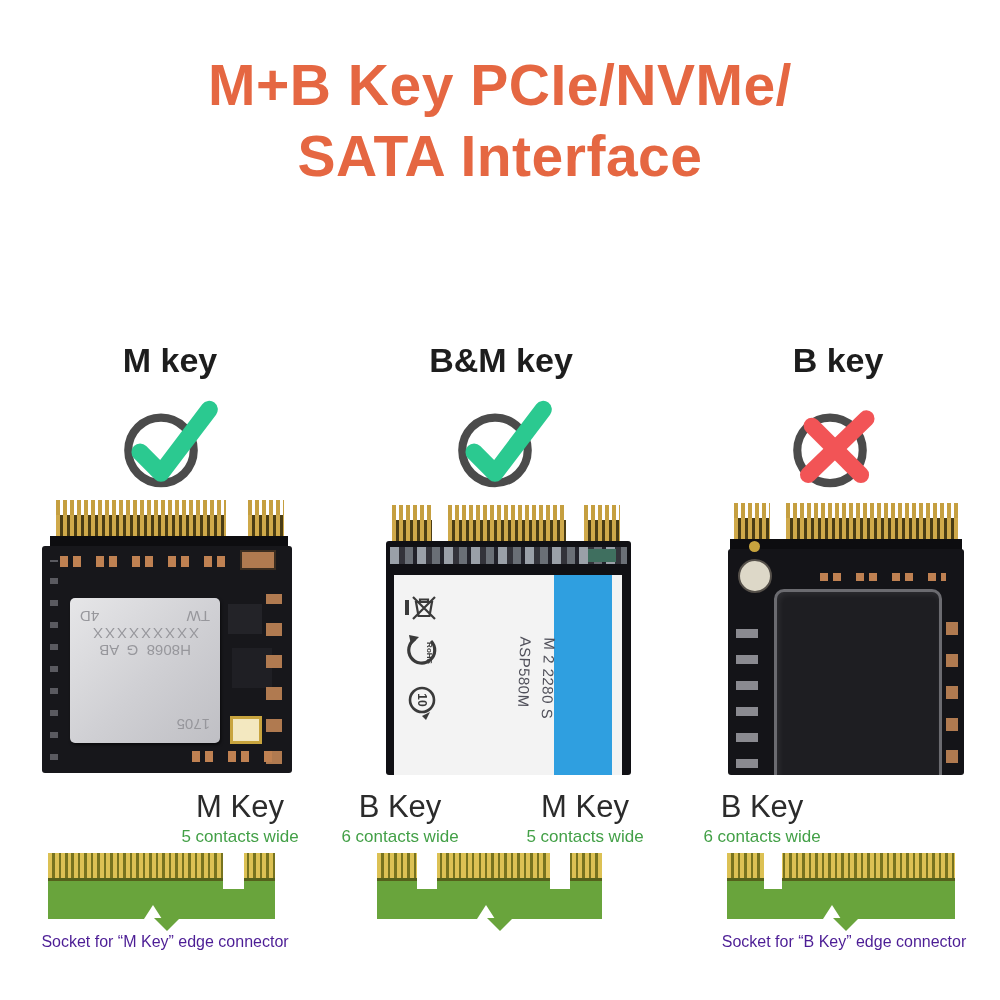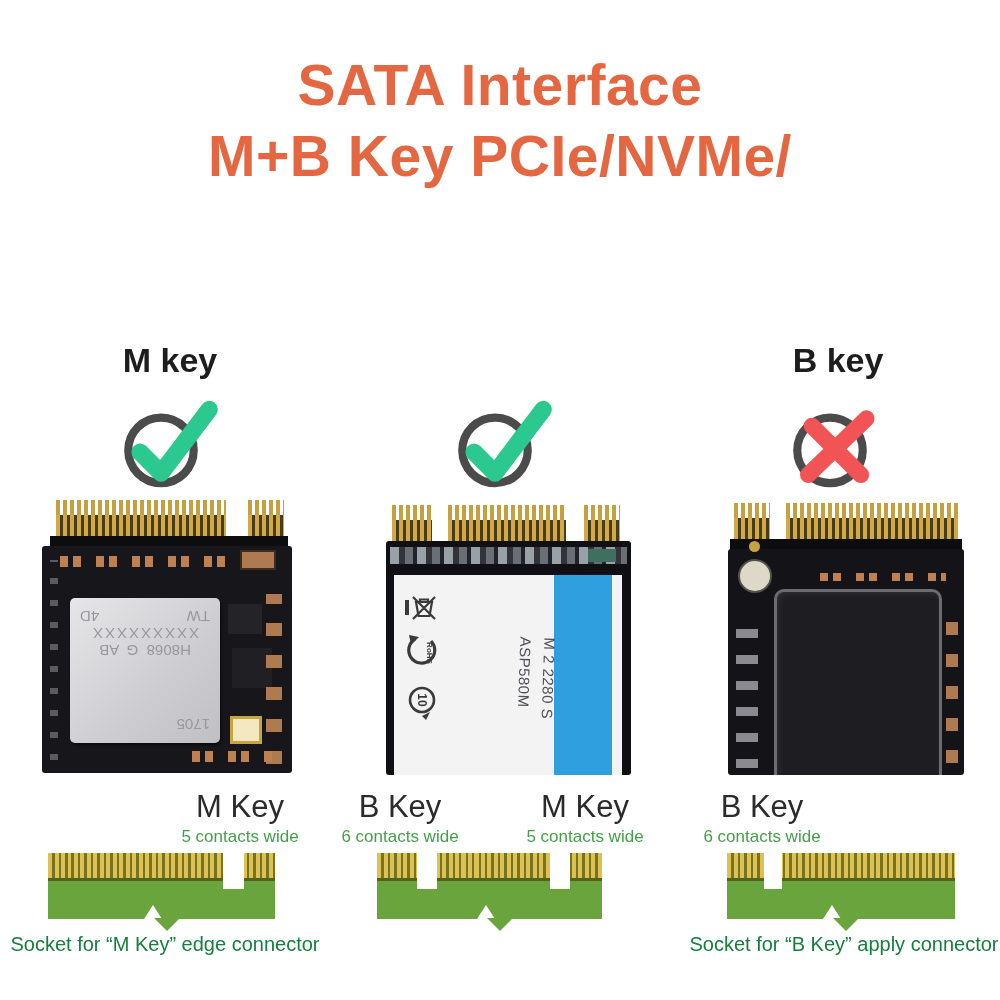"SATA Interface" div { order: before "M+B Key PCIe/NVMe/" -> after "M+B Key PCIe/NVMe/" }
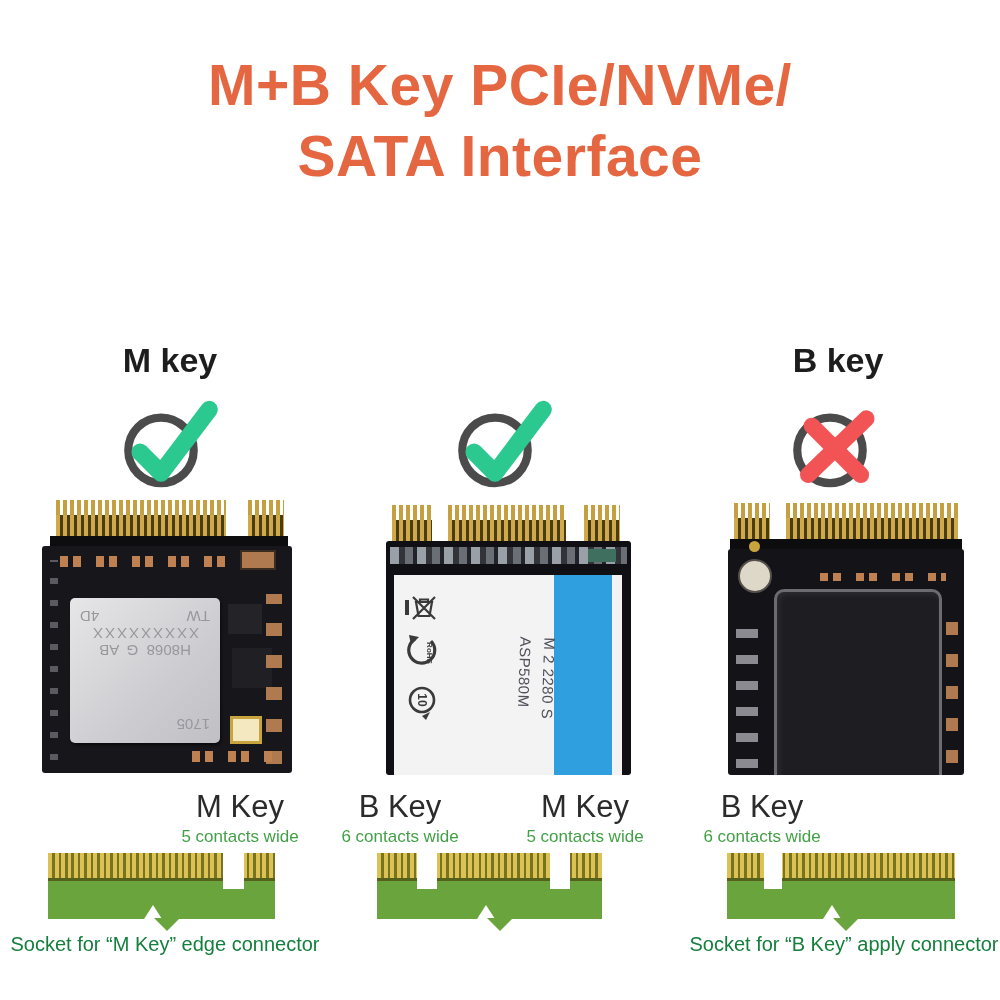"B&M key" div.abs { html: none -> <div>B&amp;M key</div> }
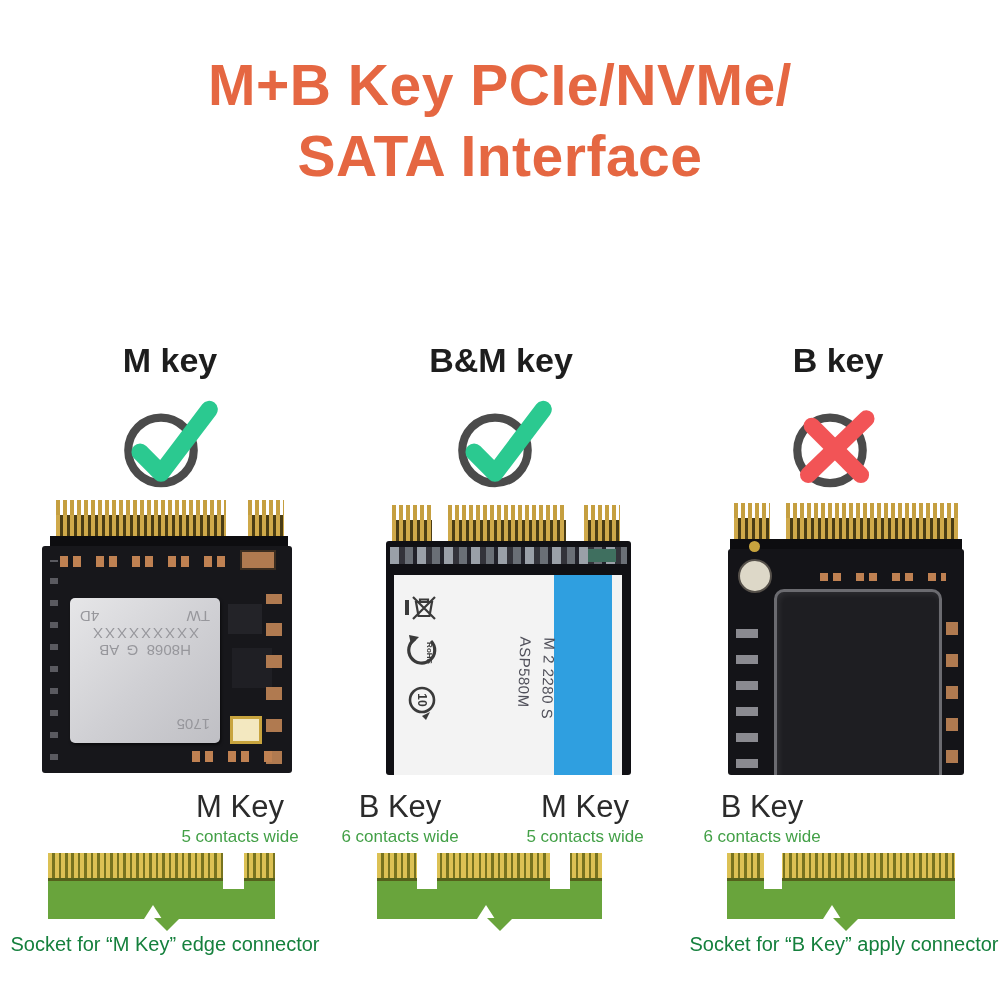"Socket for “M Key” edge" .caption { color: #15803d -> #4c1d95; font-size: 20px -> 16px }
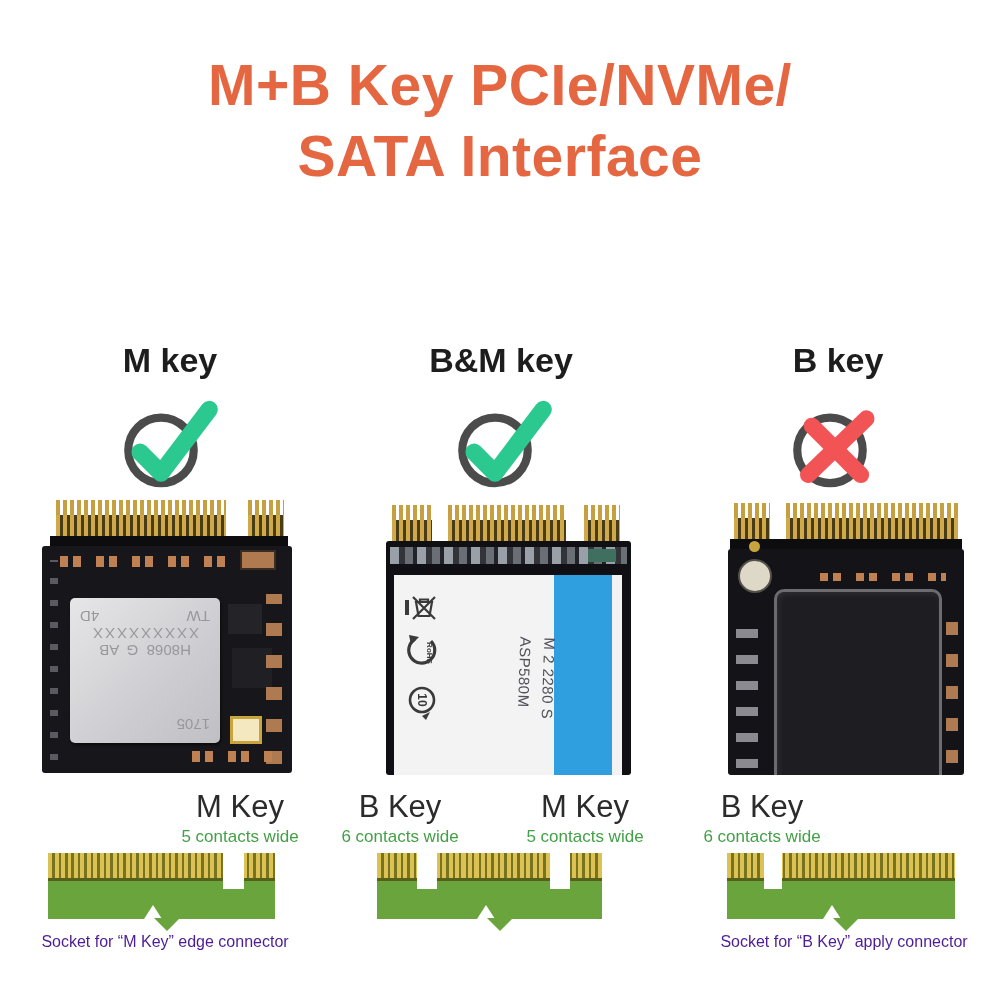"Socket for “B Key” apply" div.abs { text: apply -> edge }
